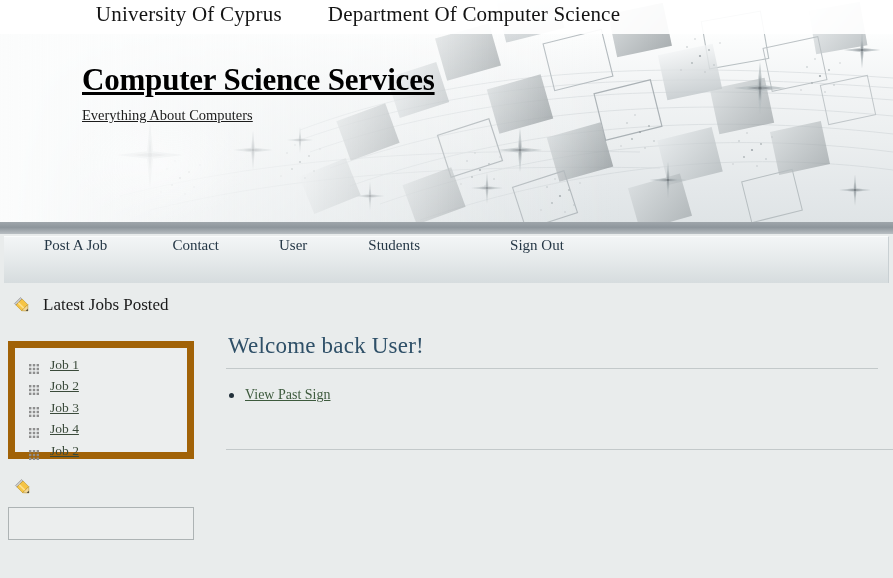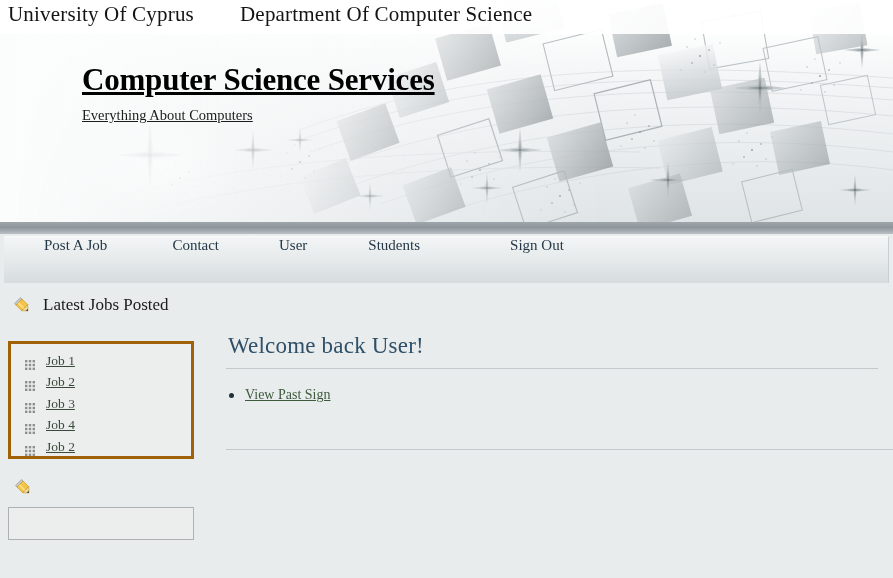"University Of Cyprus Department Of" .banner { text-align: none -> center }
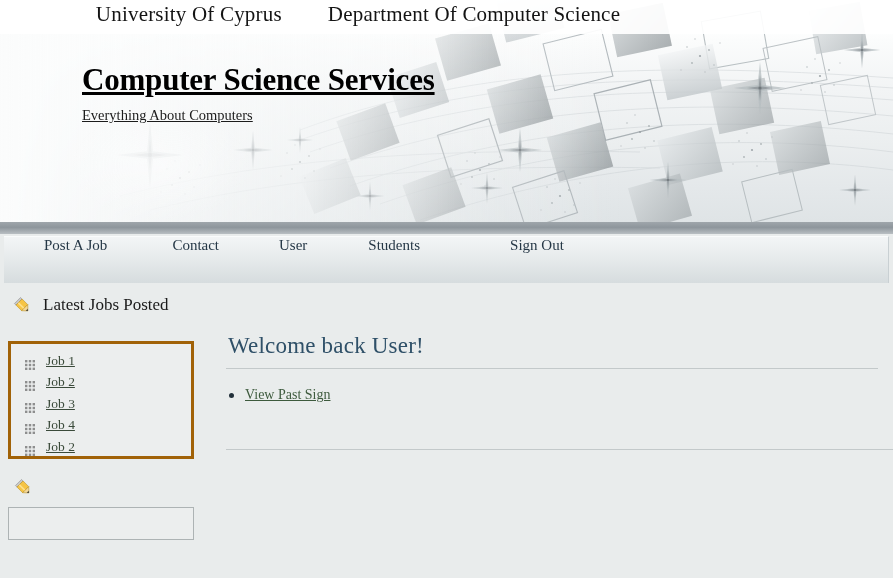"Job 1" .jobs-box { border: 3px solid #a16207 -> 7px solid #a16207 }
